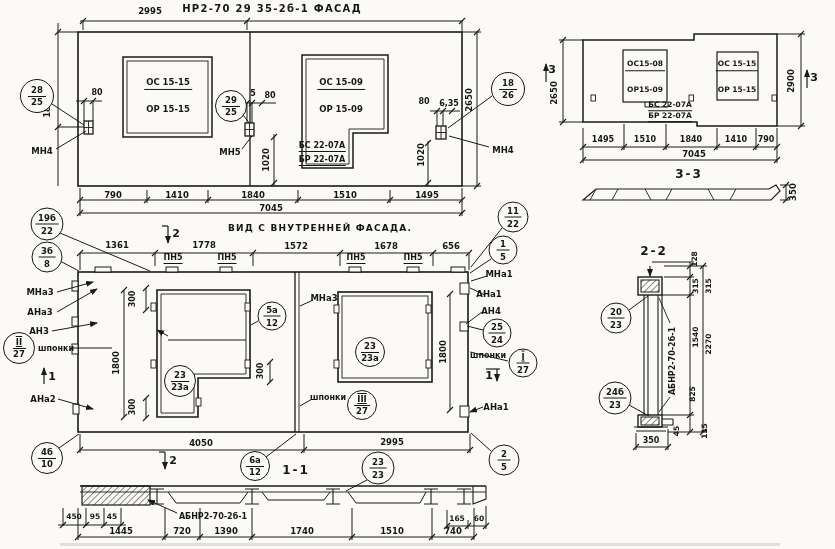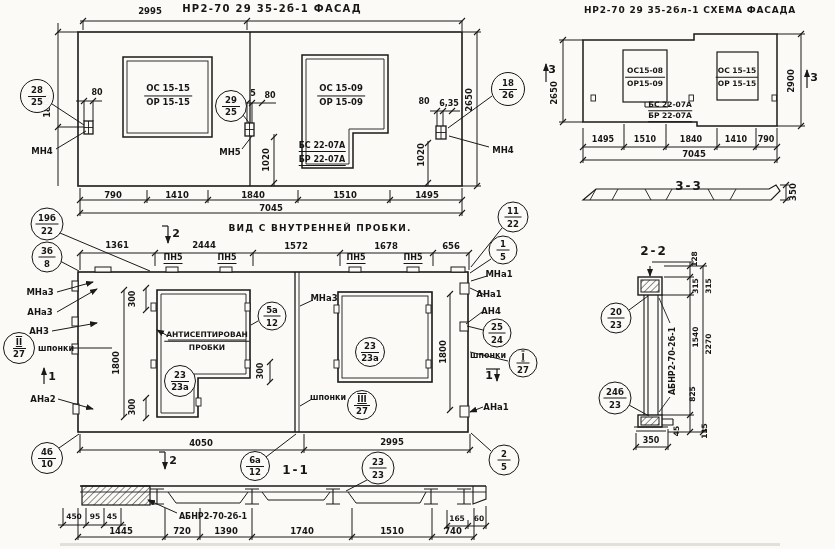"НР2-70 29 35-2бл-1 СХЕМА ФАСАДА" div.t { html: <div>НР2-70 29 35-2бл-1 СХЕМА ФАСАДА</div> -> none }
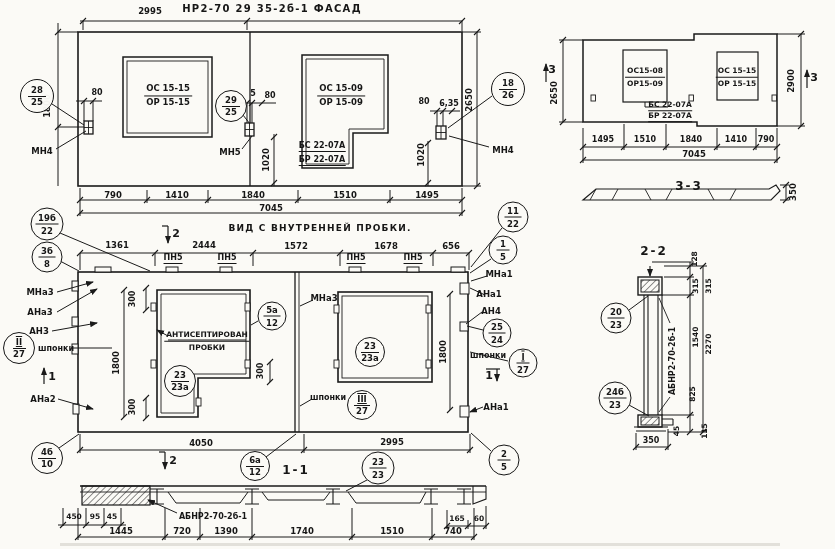"ОР15-09" .frac .b { padding-top: 1px -> 14px }
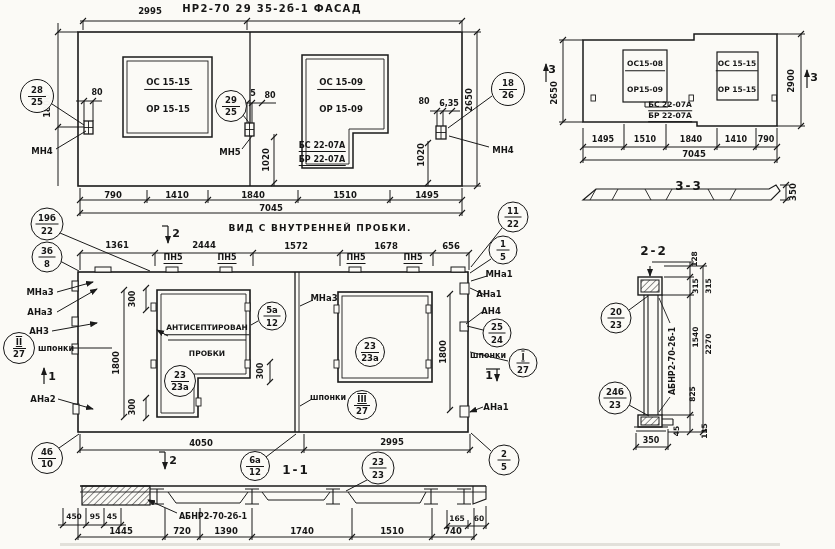"3-3" div.t { top: 186px -> 174px }
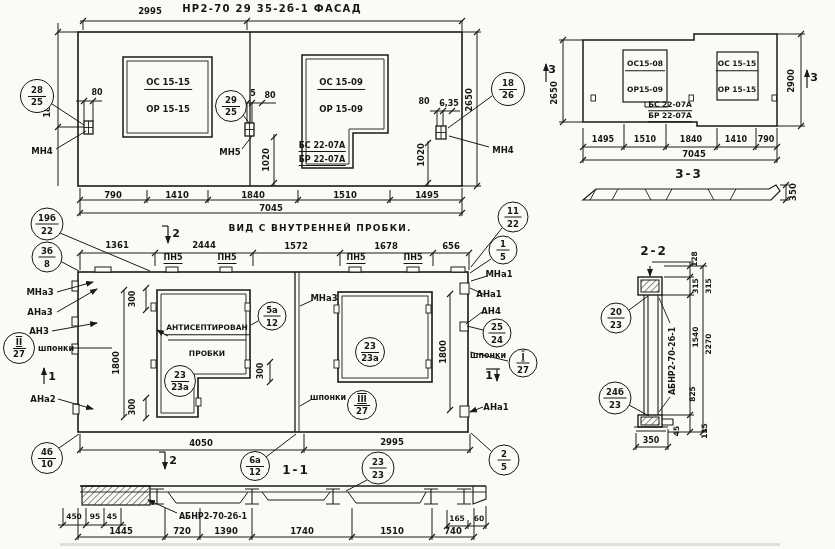"ВИД С ВНУТРЕННЕЙ ПРОБКИ." div.t { text: ПРОБКИ -> ФАСАДА }
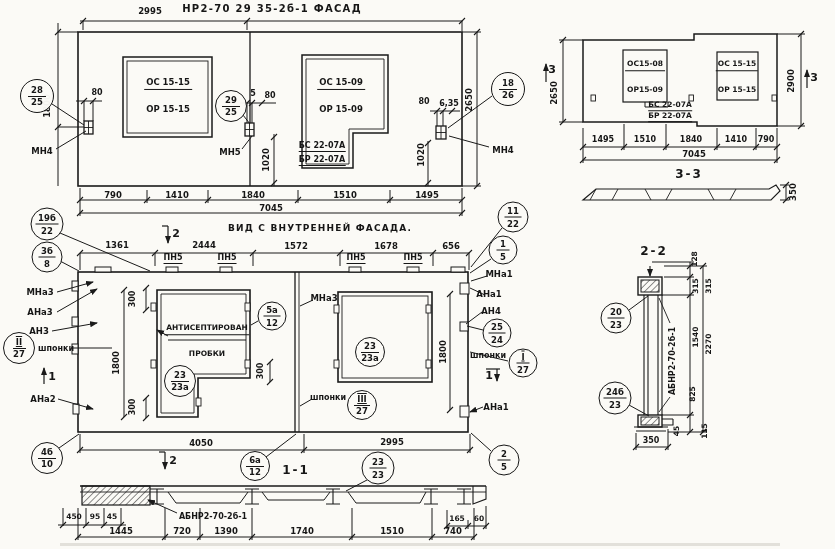"2444" div.t { text: 2444 -> 1778 }
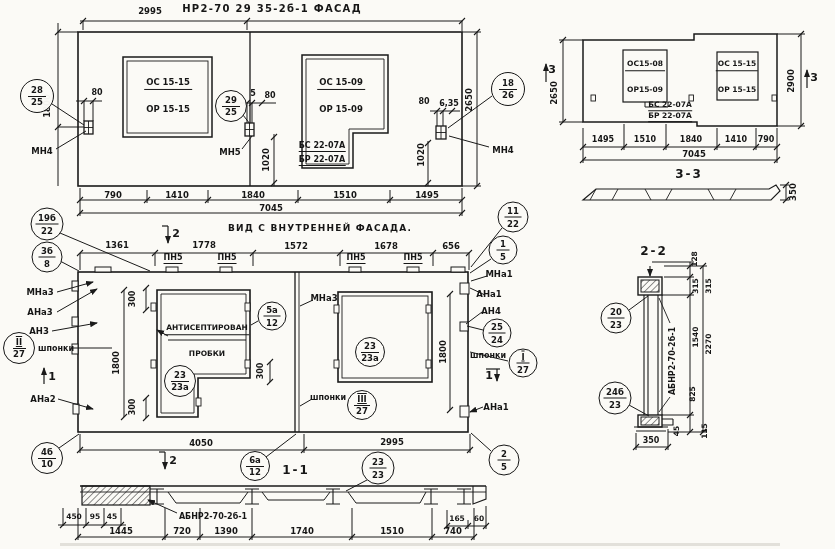"АНТИСЕПТИРОВАН" div.frac { html: <div> <span>АНТИСЕПТИРОВАН</span> <span>ПРОБКИ</span> </div> -> none }
